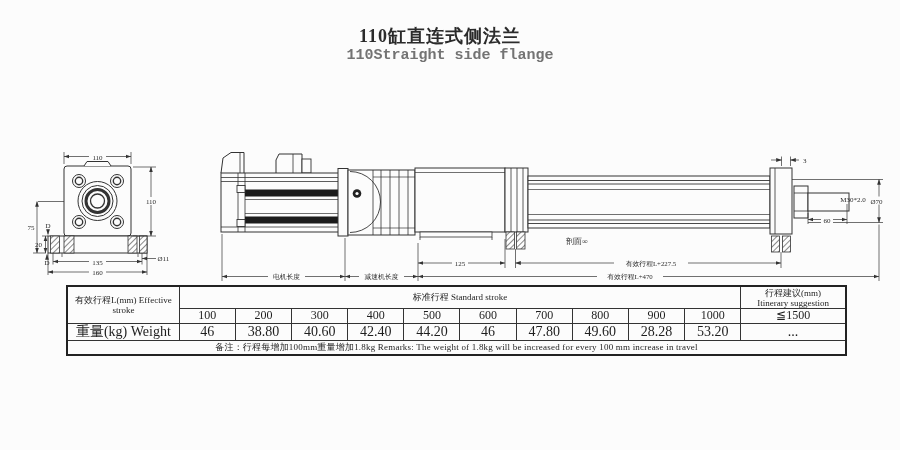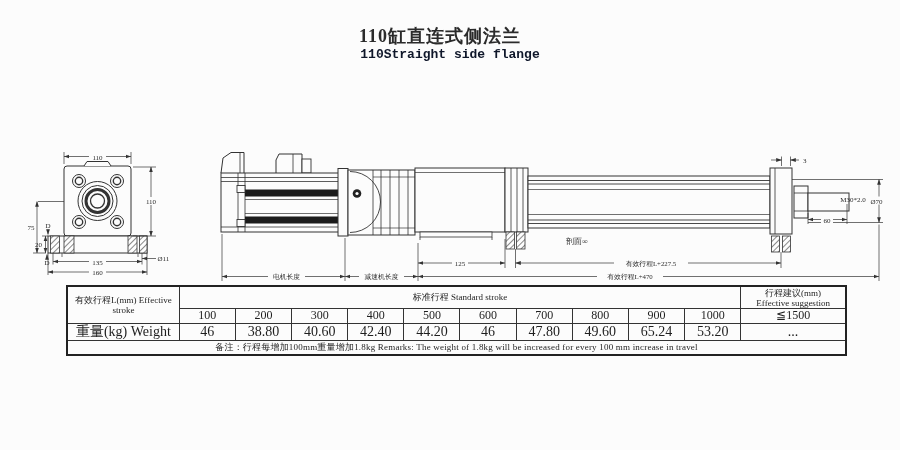"110Straight side flange" .title-en { color: #0f172a -> #737373; font-size: 13px -> 15px }
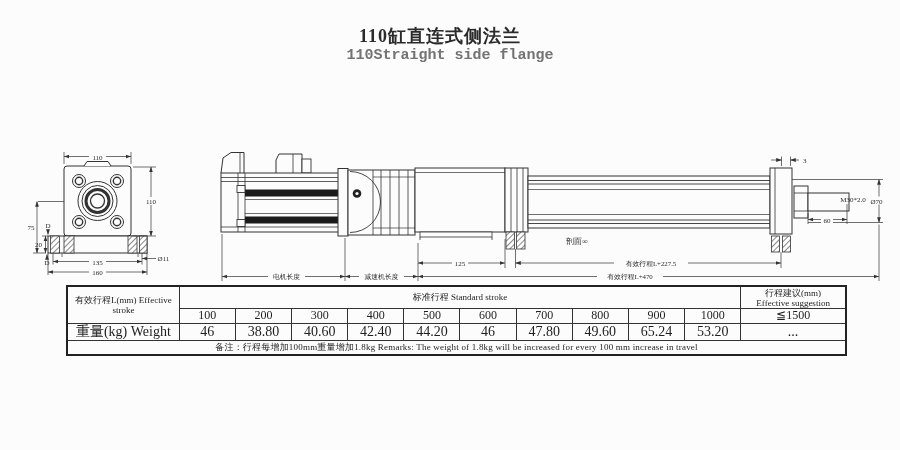"Effective suggestion" div { text: Effective -> Itinerary }
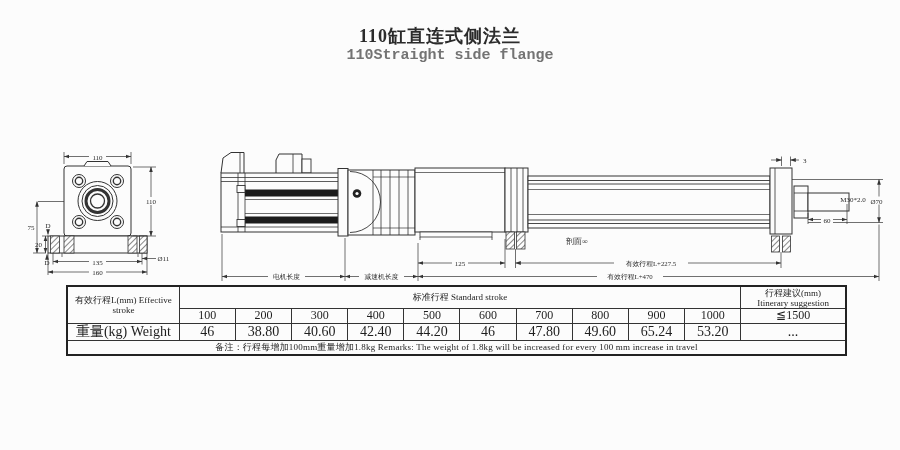"65.24" td { text: 65.24 -> 28.28 }
